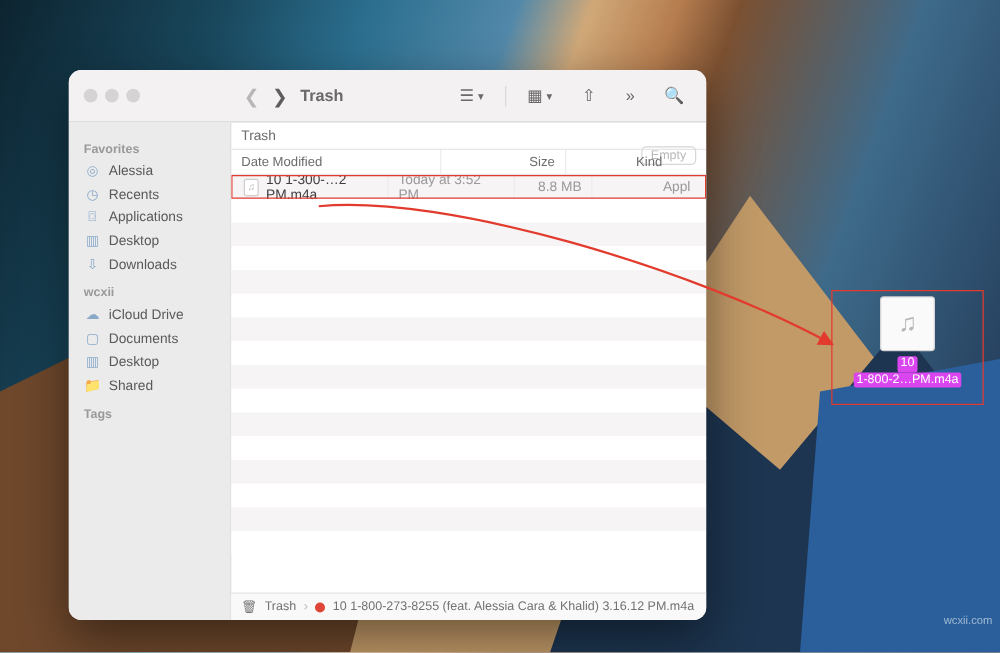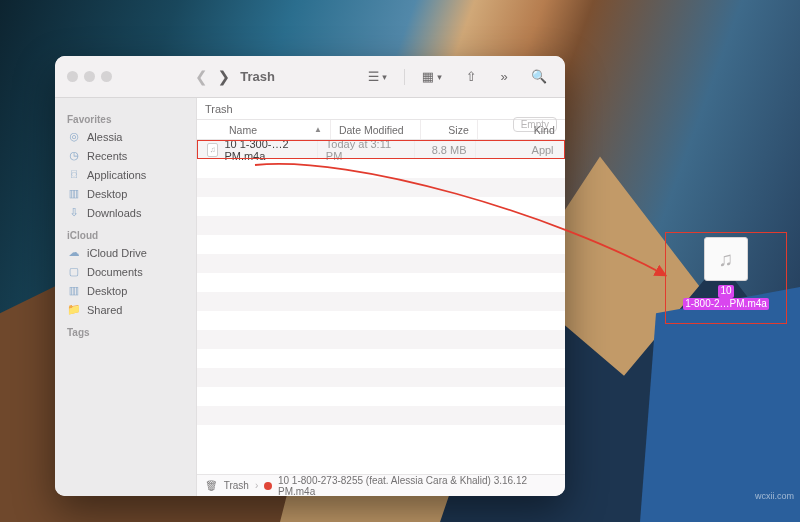"Favorites" .sidebar { width: 142px -> 130px }
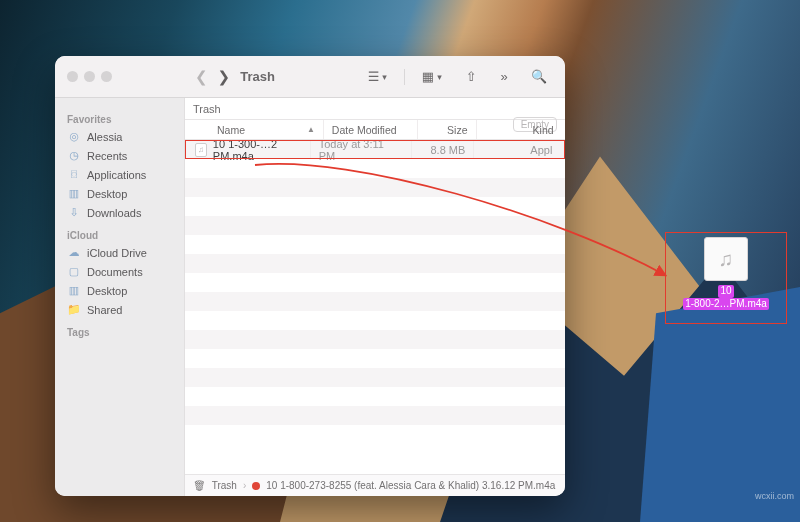"Name" div.col { html: <div> <span>Name</span> <span>▲</span> </div> -> none }
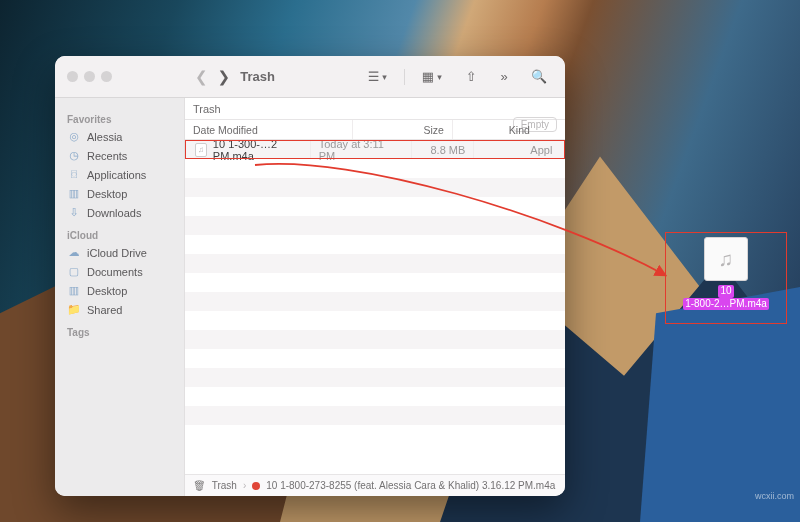"Today at 3:11 PM" div.col { text: 3:11 -> 3:52 }
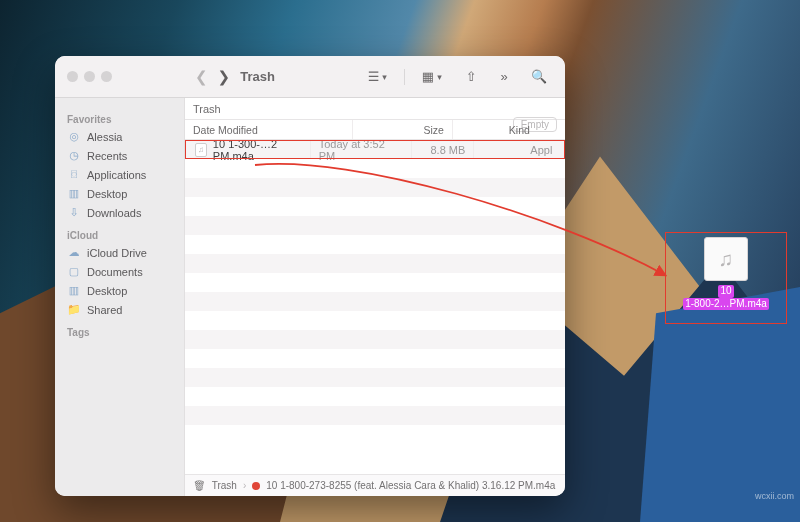"iCloud" div.sb-head { text: iCloud -> wcxii }
